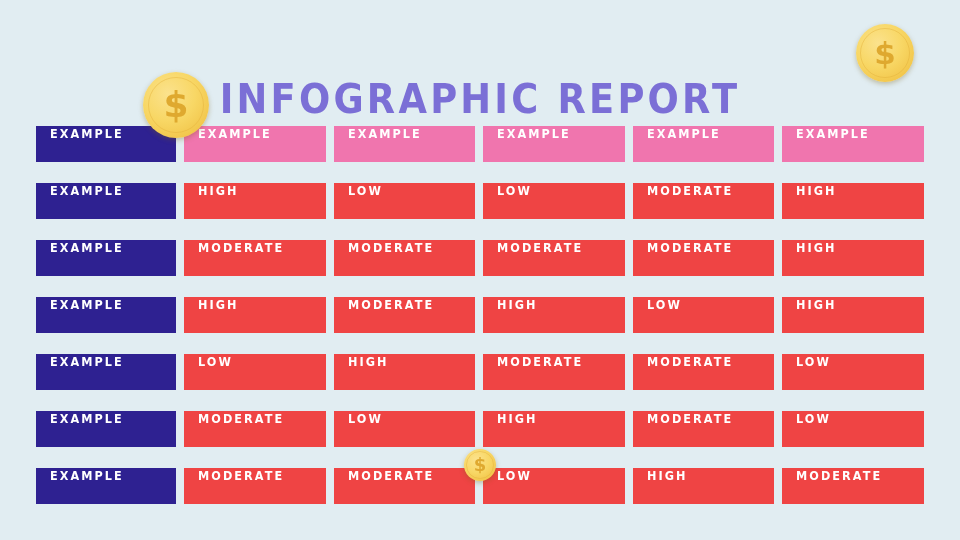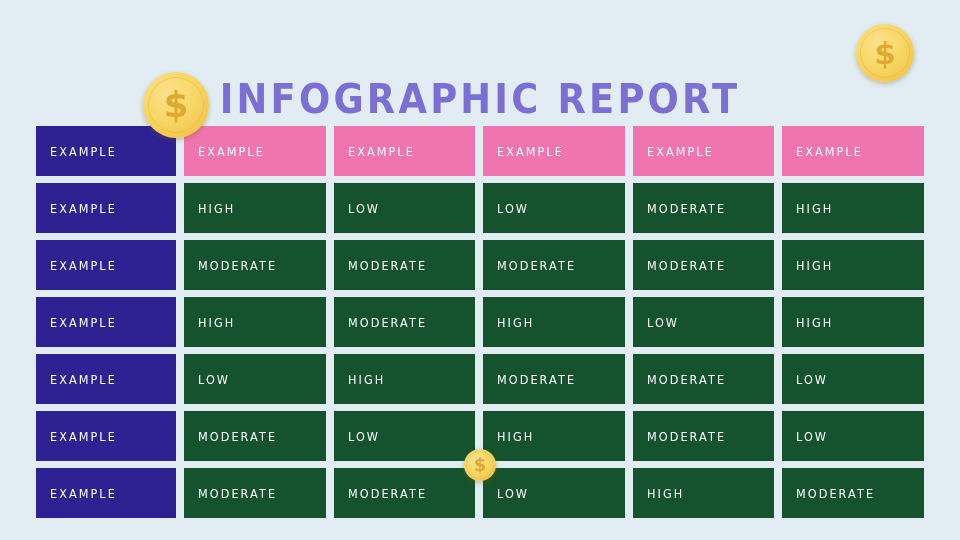"EXAMPLE" .cell { align-items: center -> none; font-weight: 400 -> 700; height: 50px -> 36px }
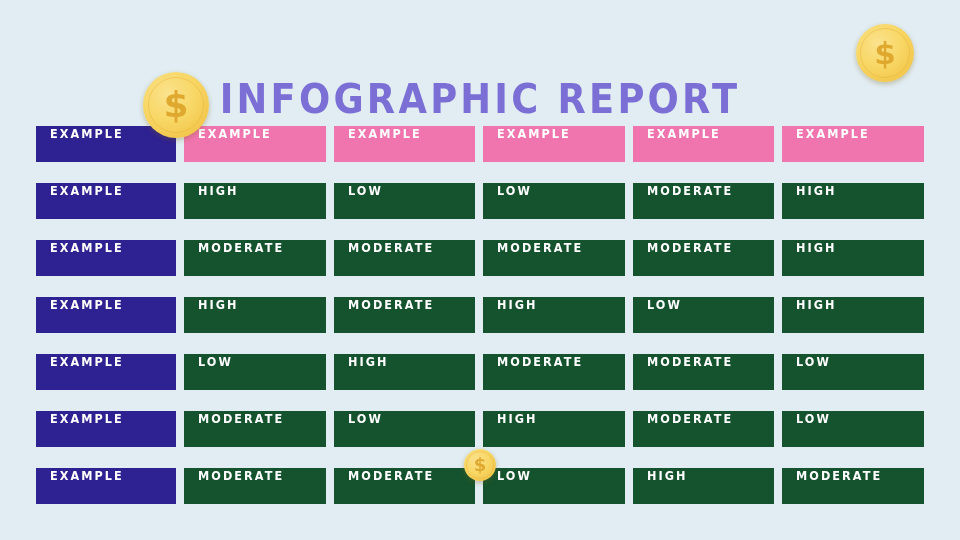"HIGH" .cell.cn { background: #14532d -> #ef4444 }
